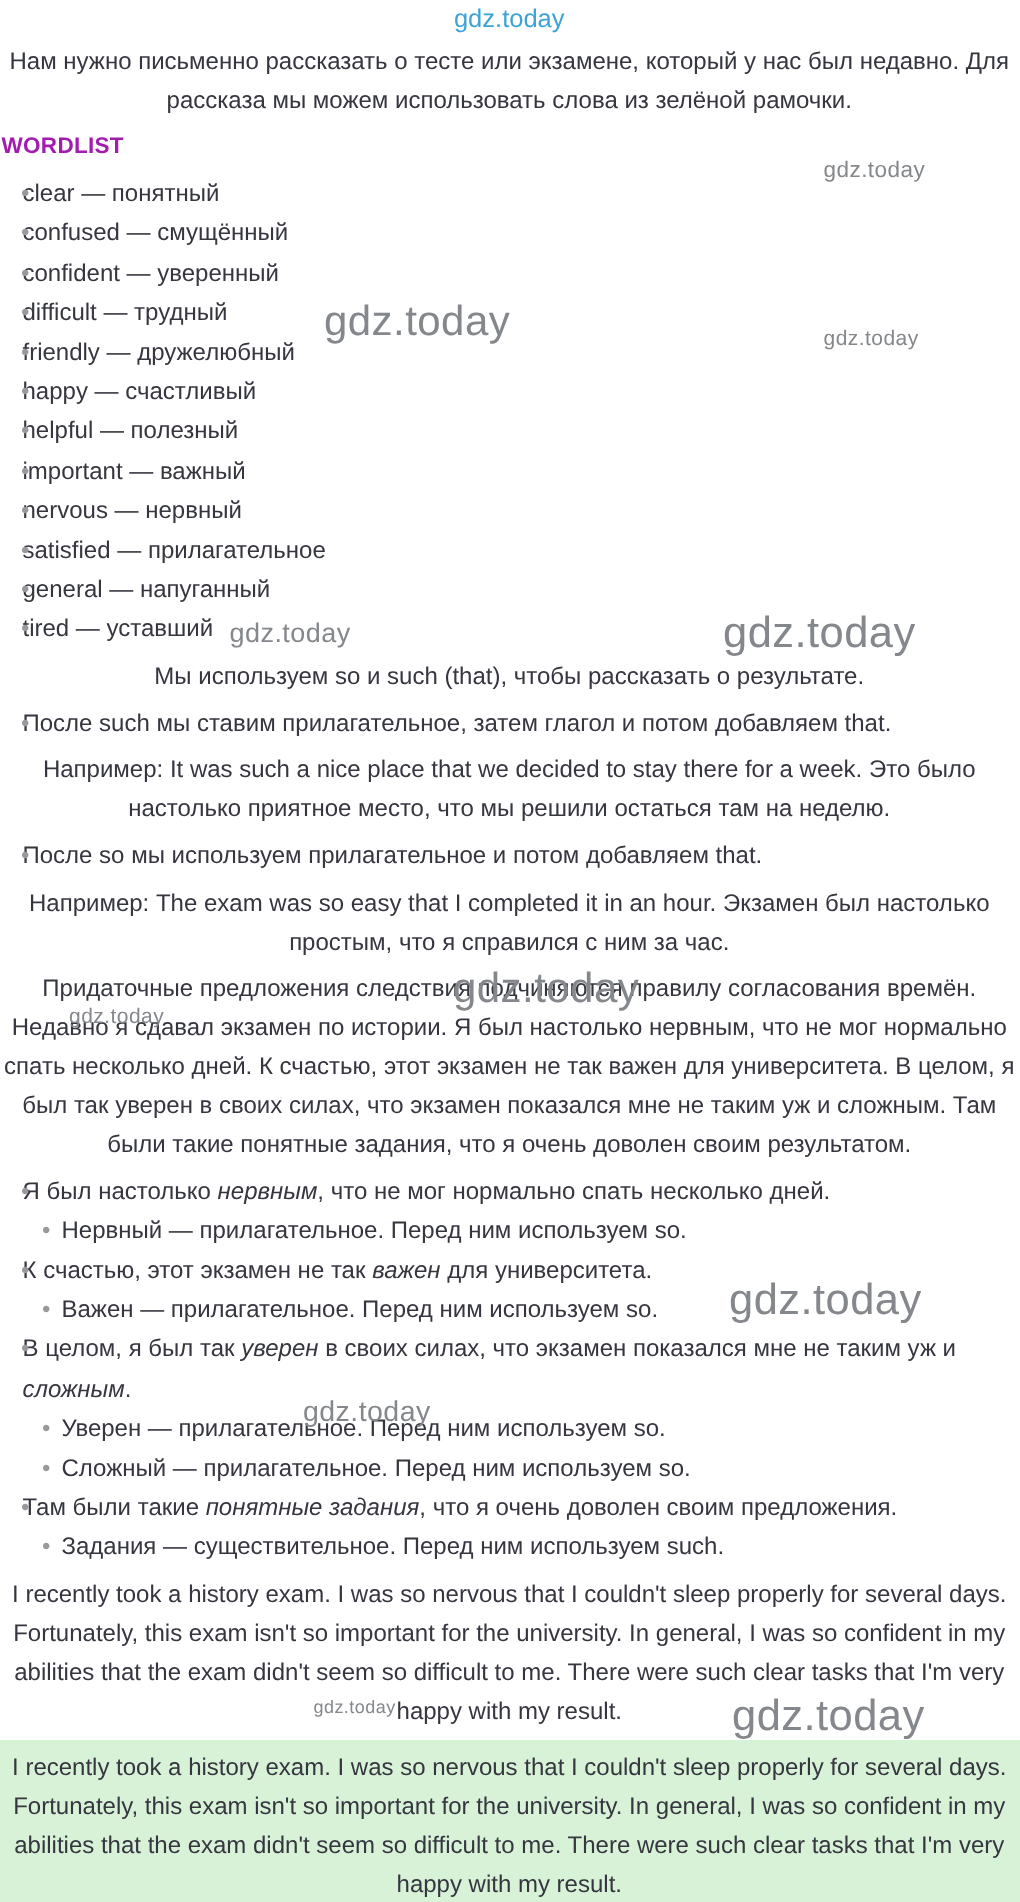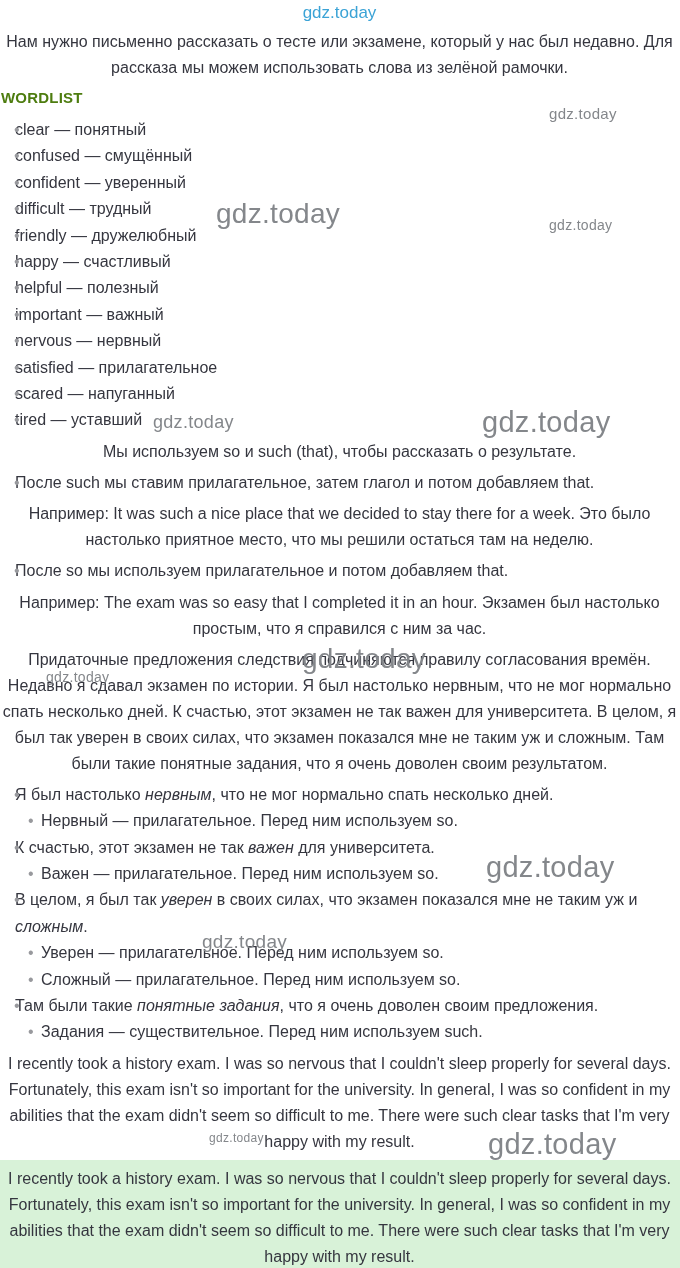"WORDLIST" .wordlist-title { color: #4d7c0f -> #a21caf }
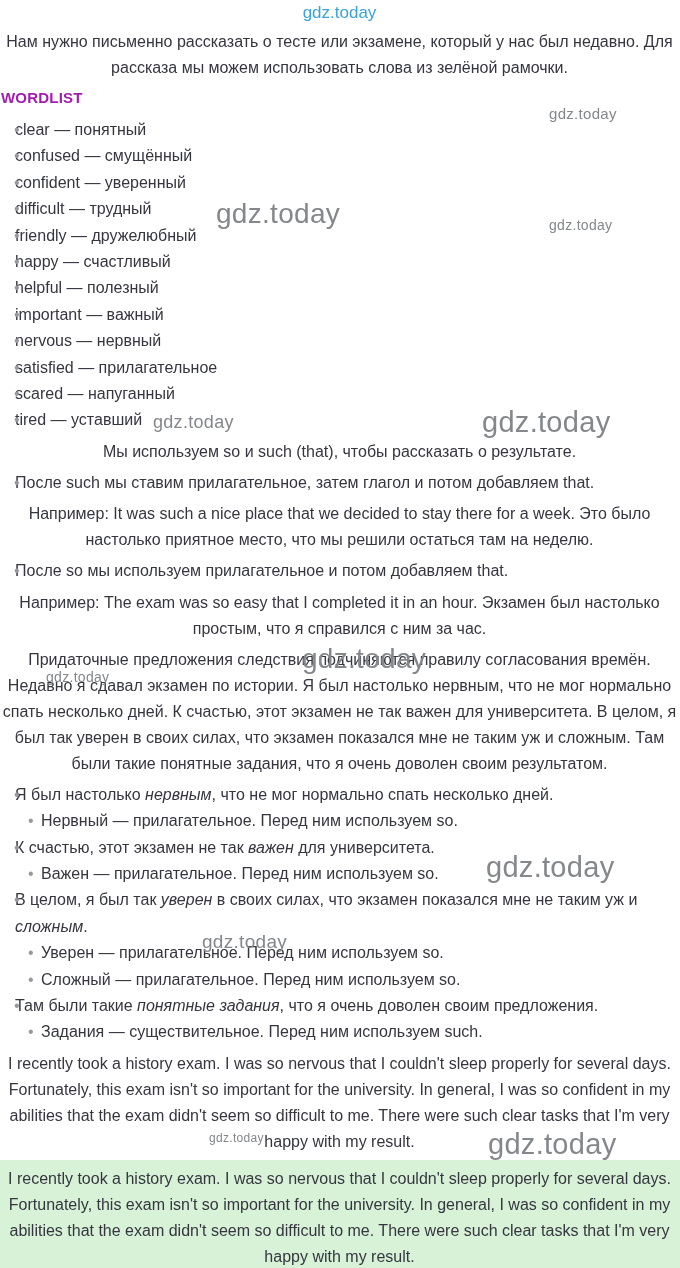"scared" span { text: scared -> general }
